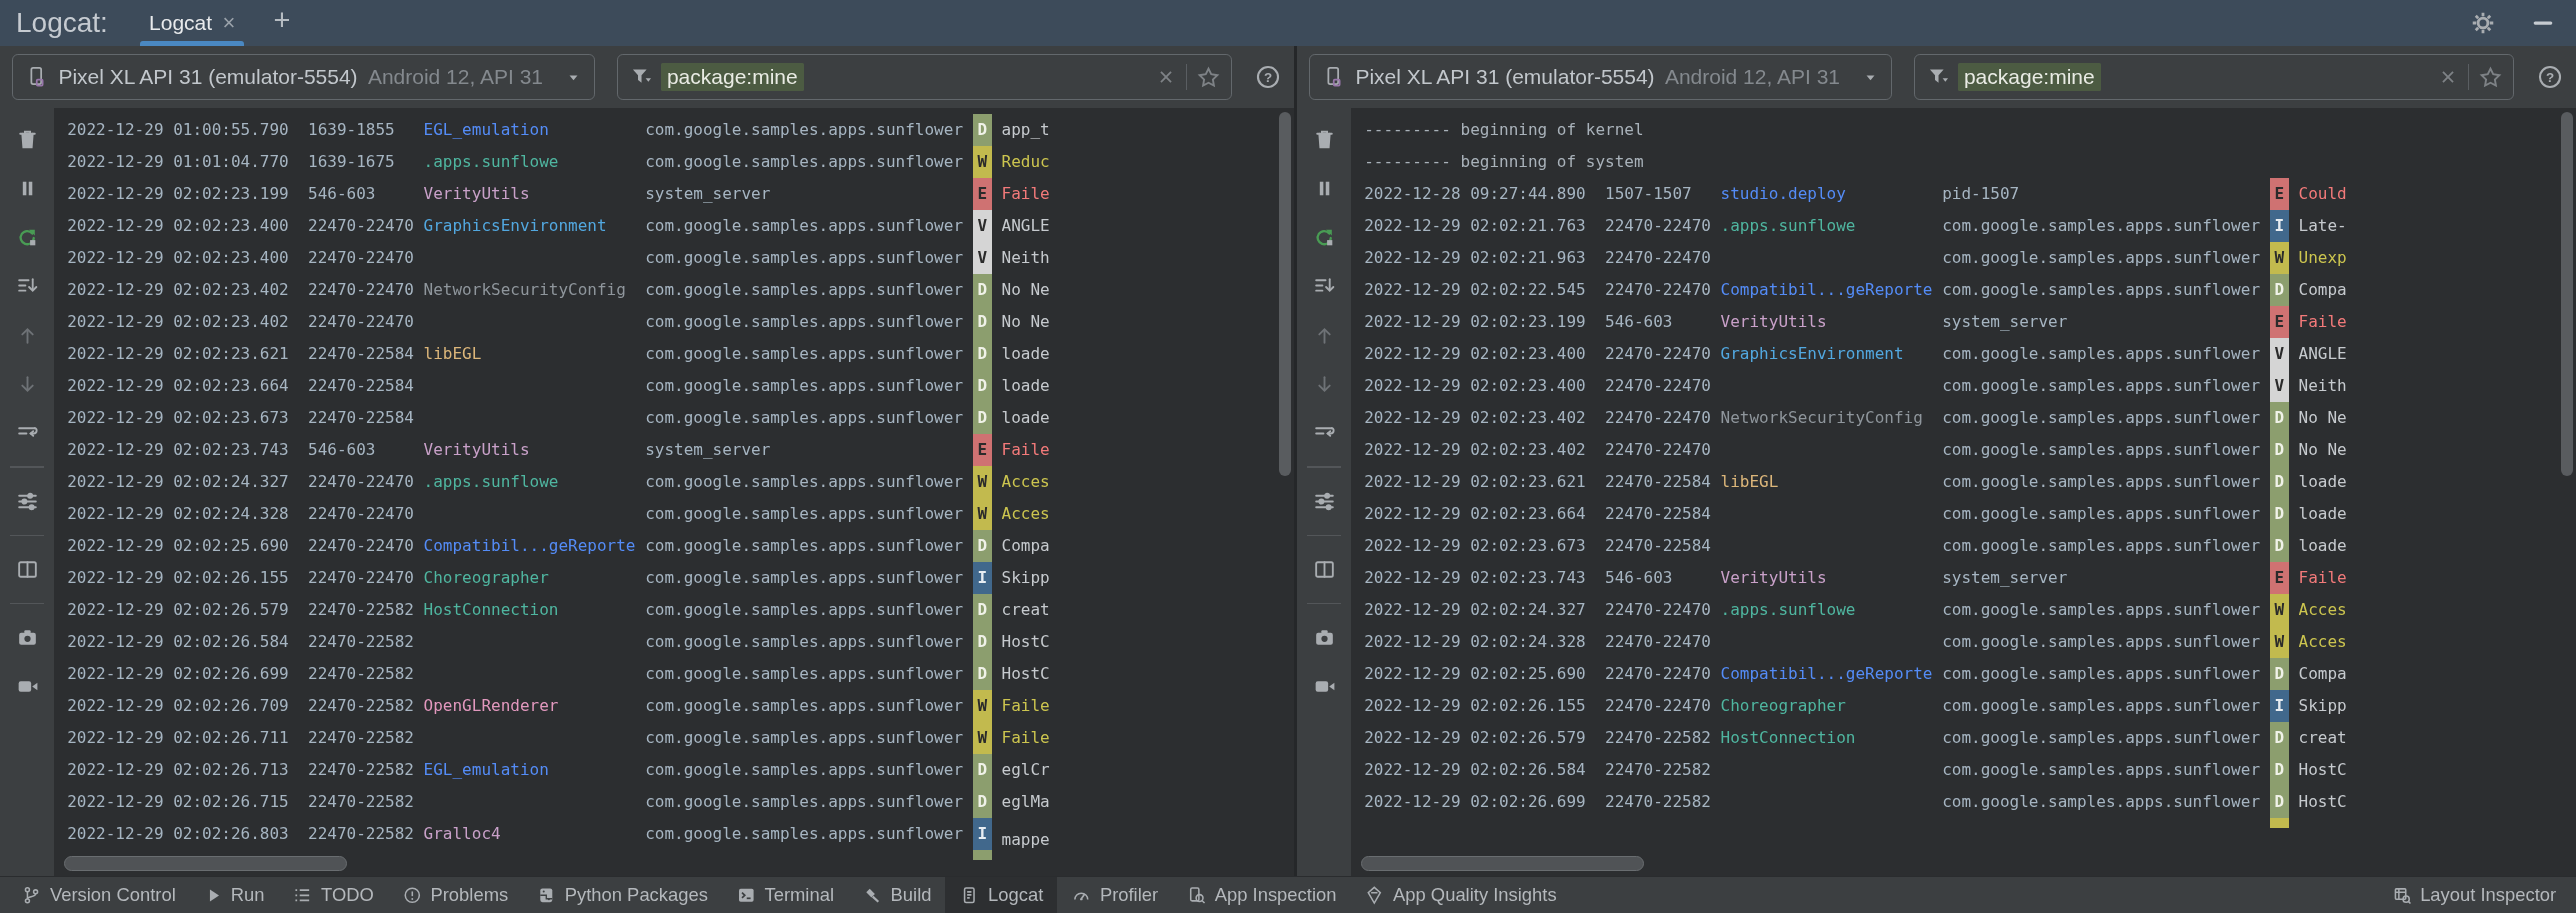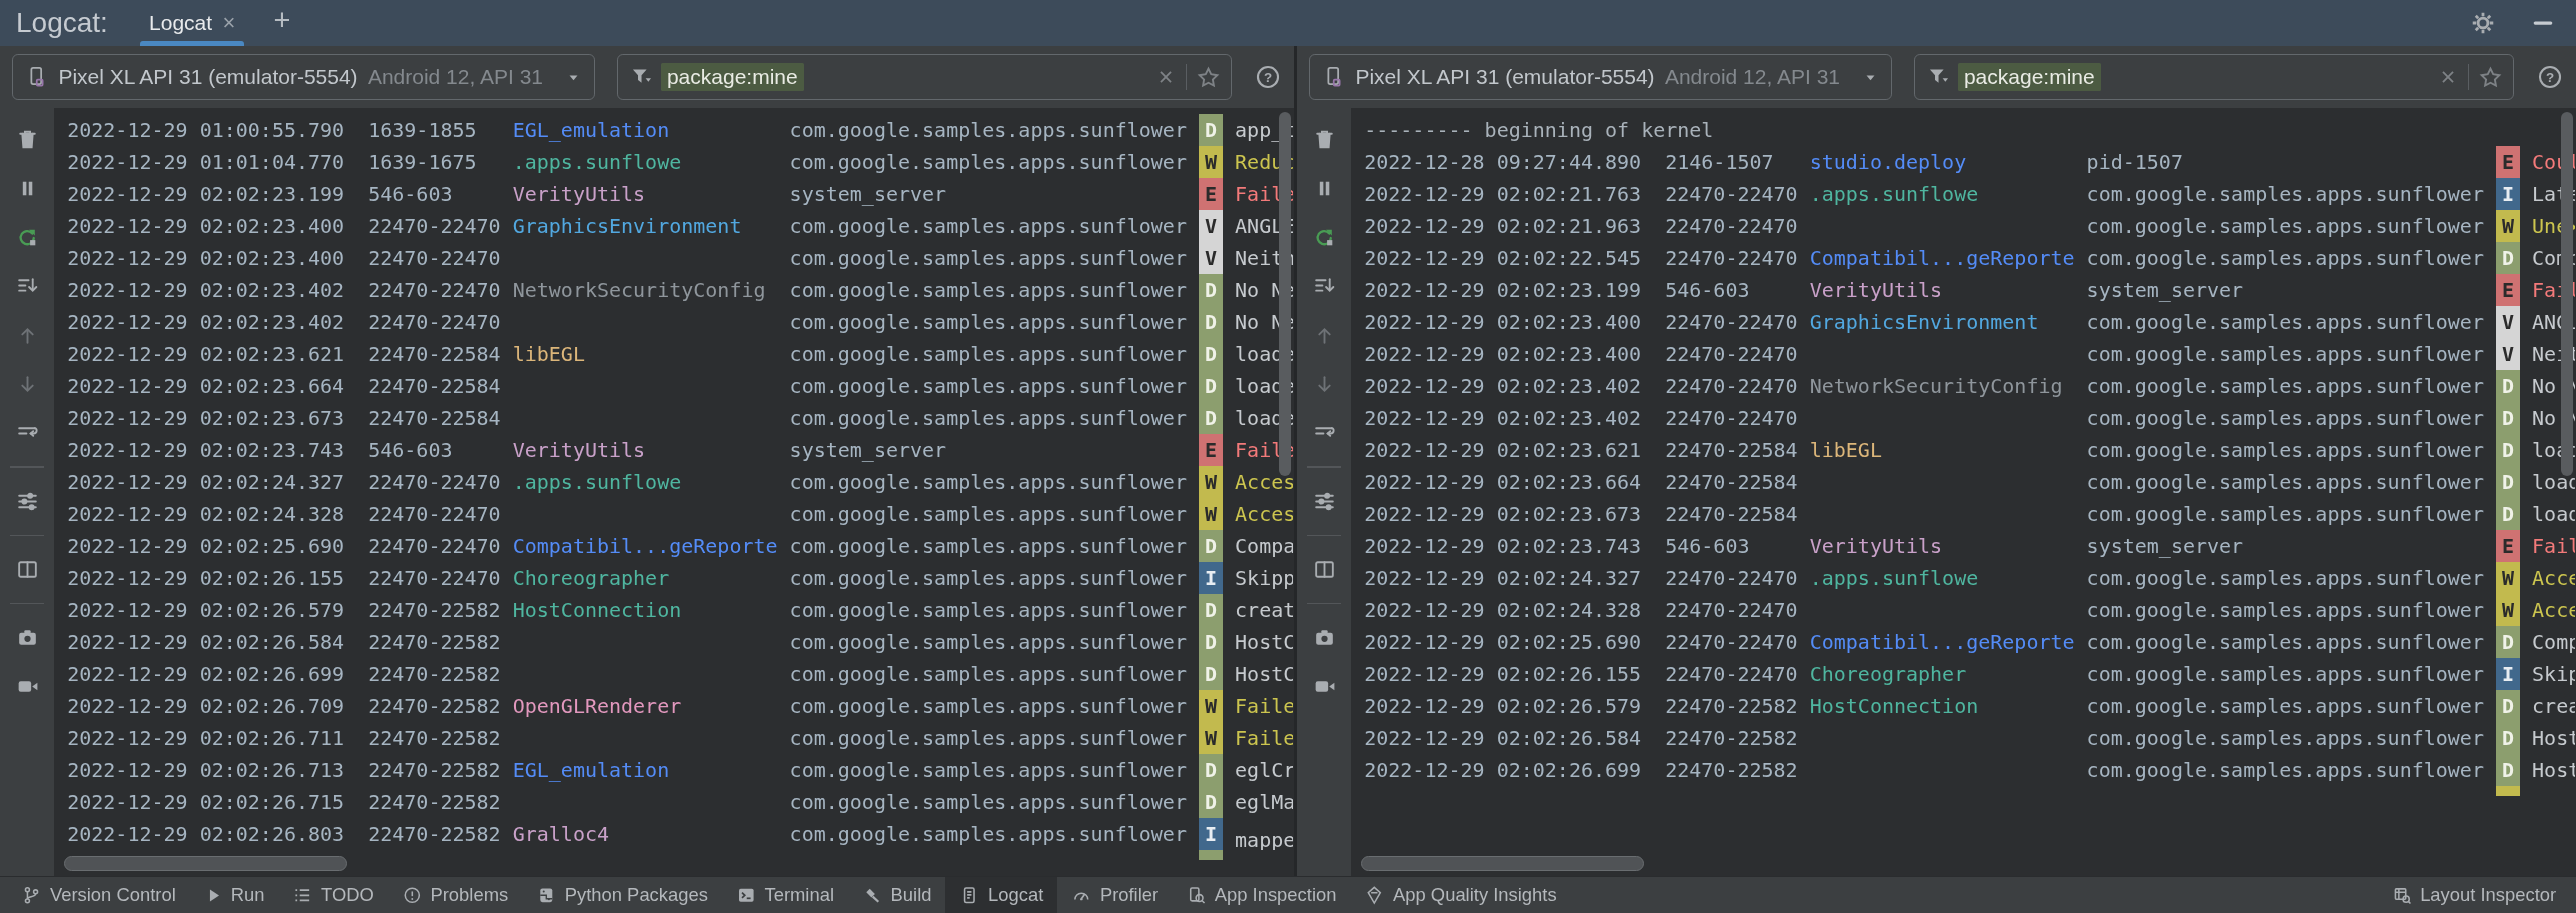"2022-12-29 01:00:55.790" .logarea { font-size: 20px -> 16px }
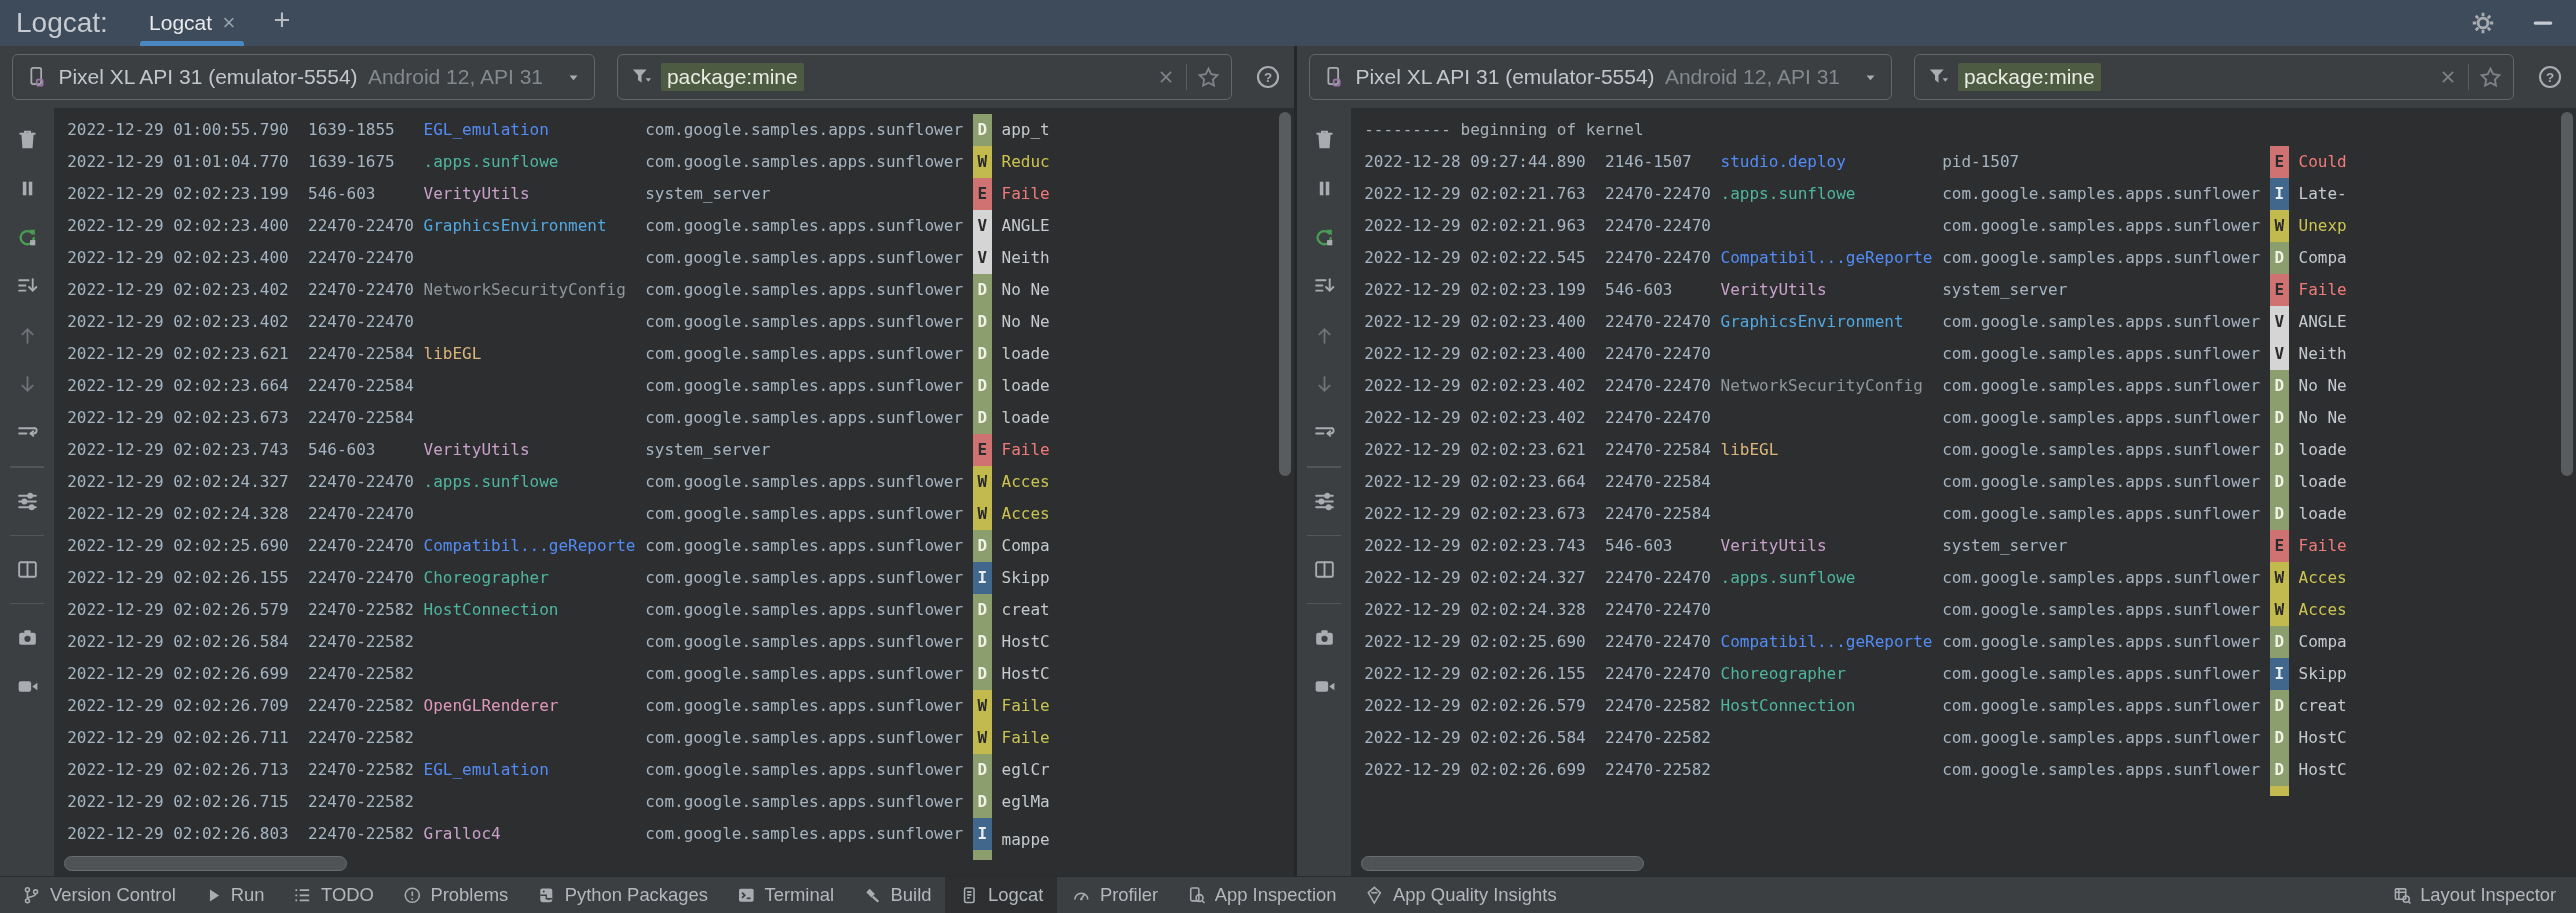"--------- beginning of system" div.logrow { html: none -> <div> <span>--------- beginning of system</span> </div> }
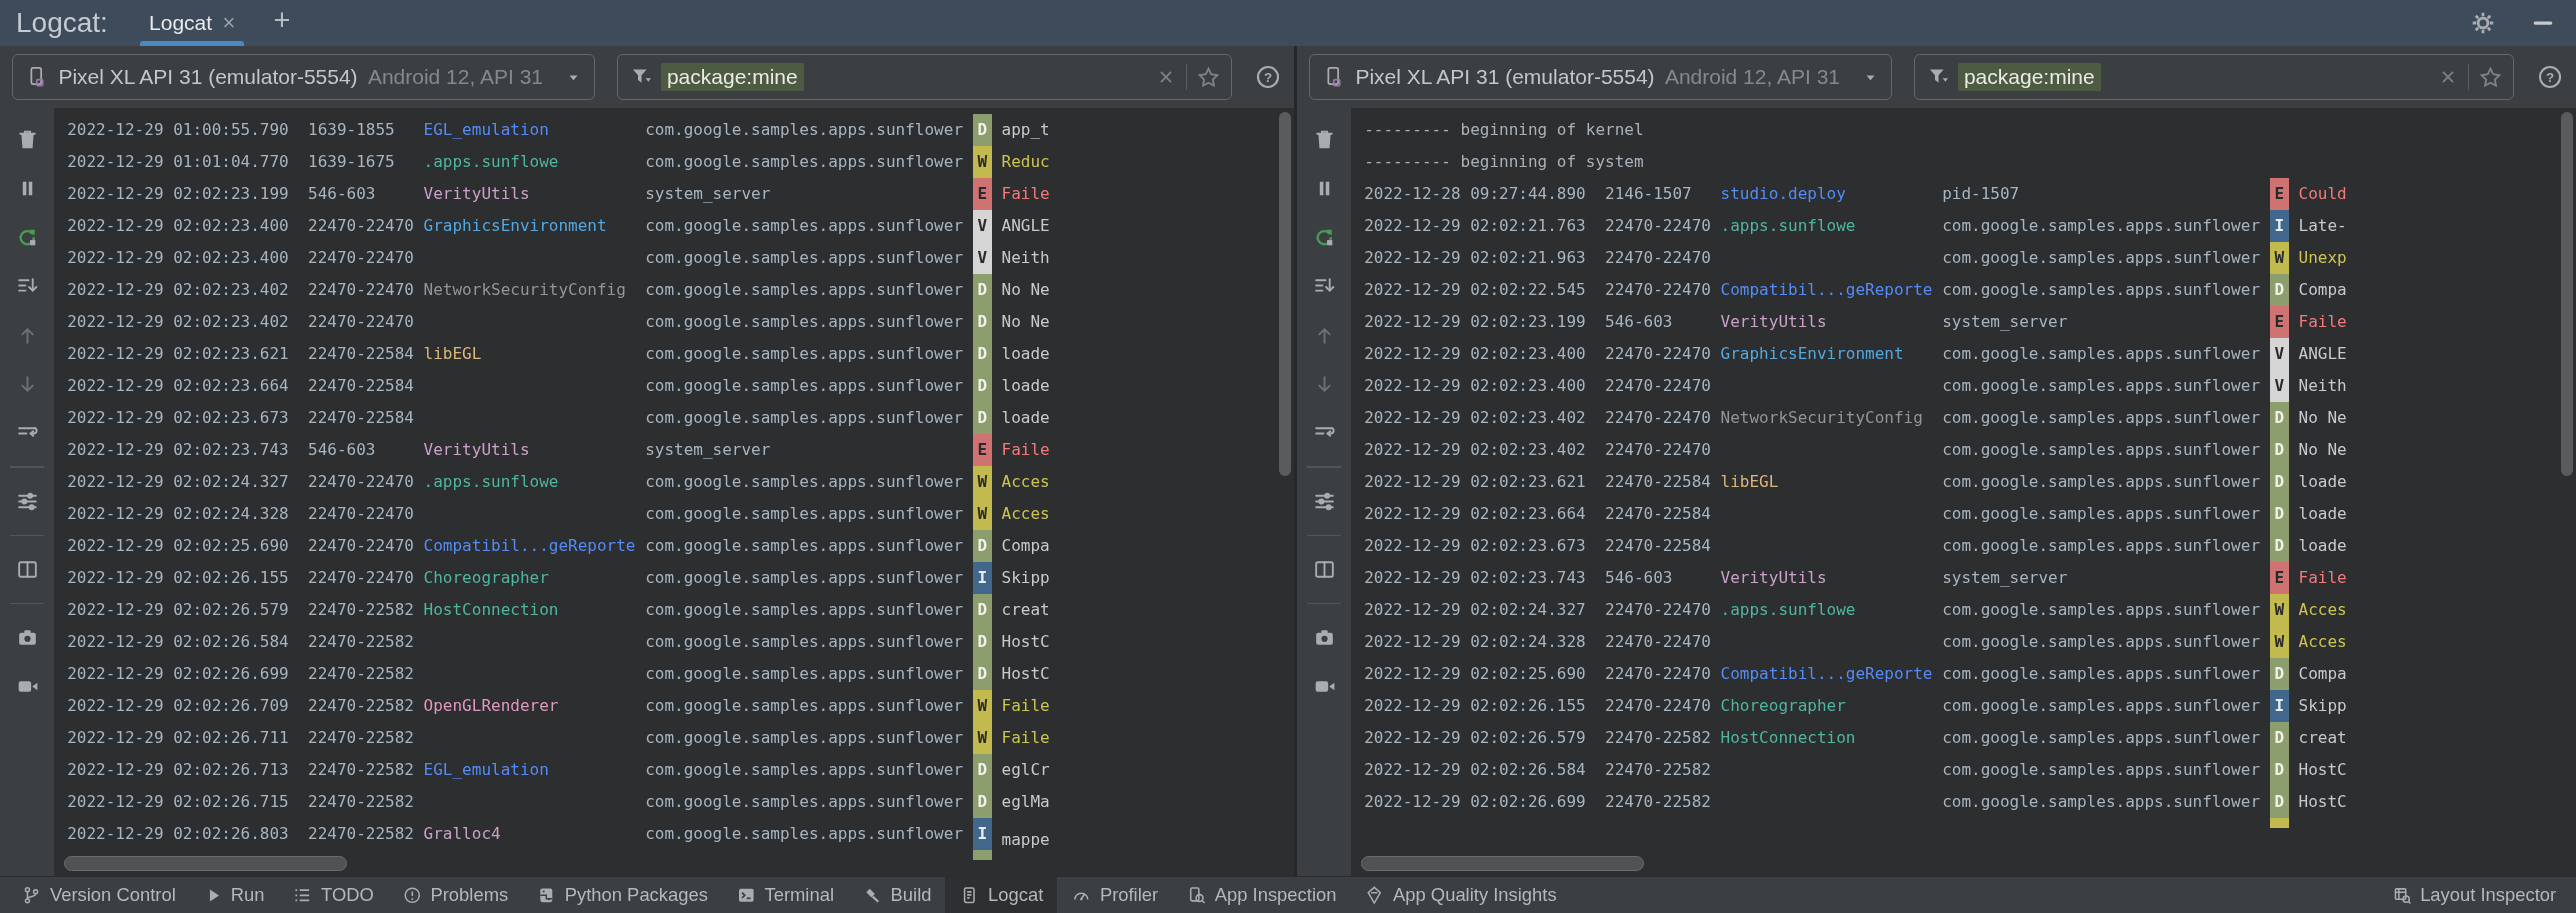"2146-1507" span.c-pid { text: 2146-1507 -> 1507-1507 }
